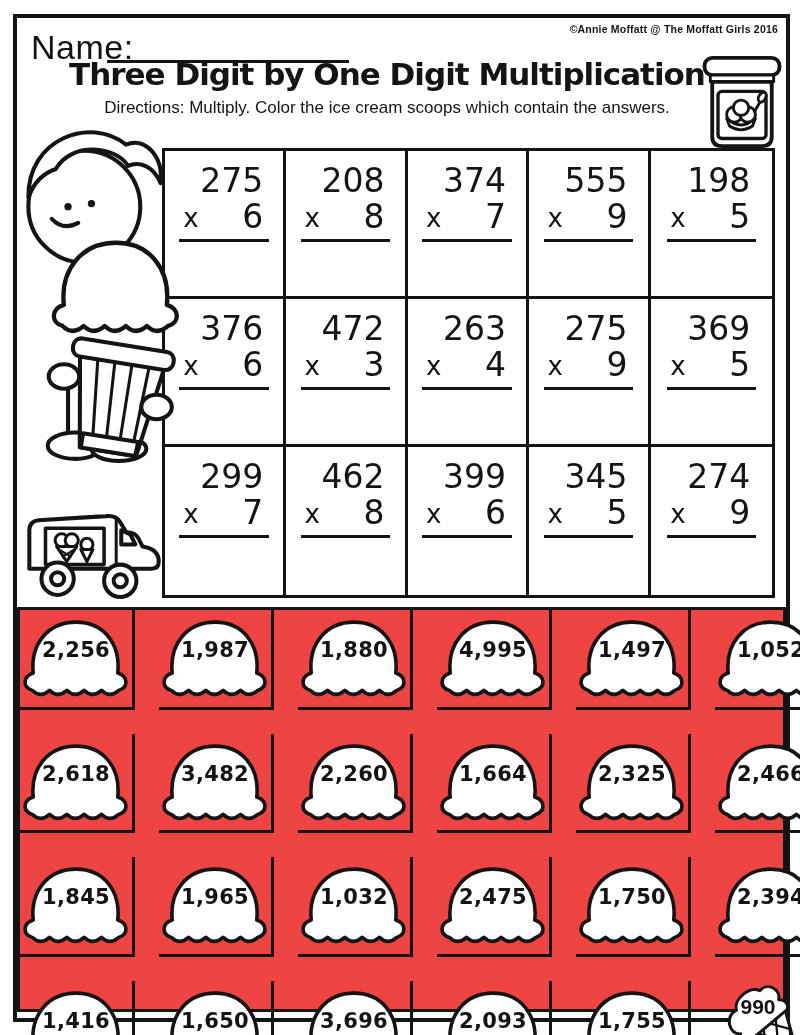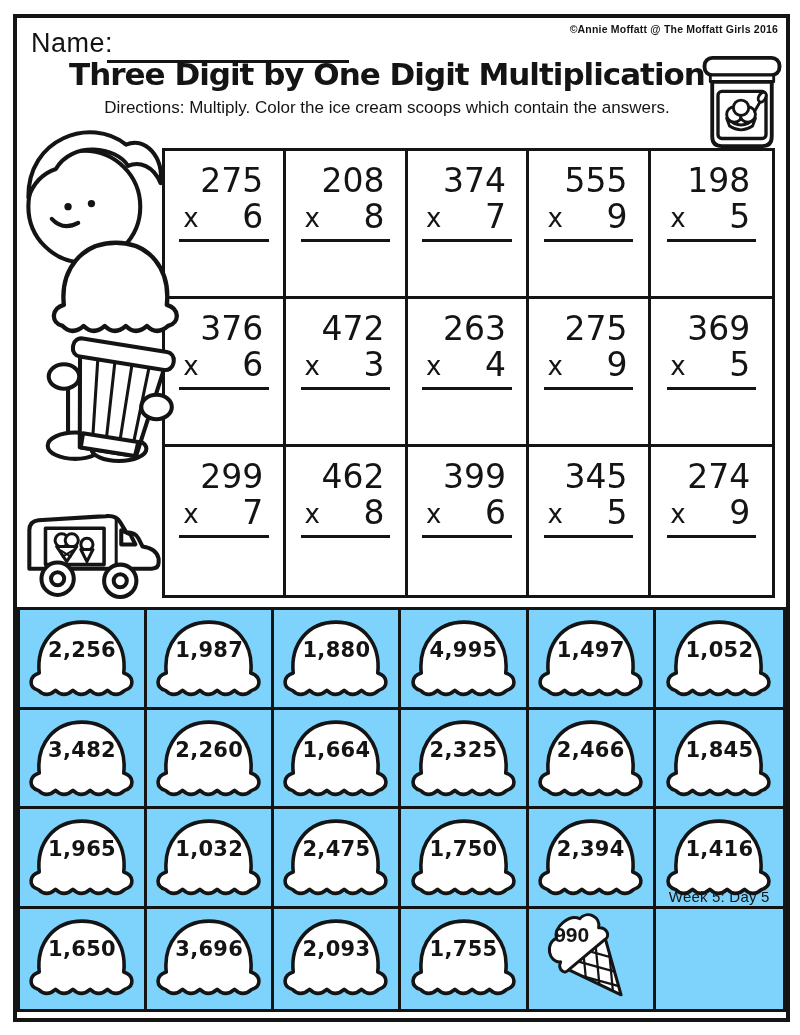"Name:" .name-label { font-size: 27px -> 34px }
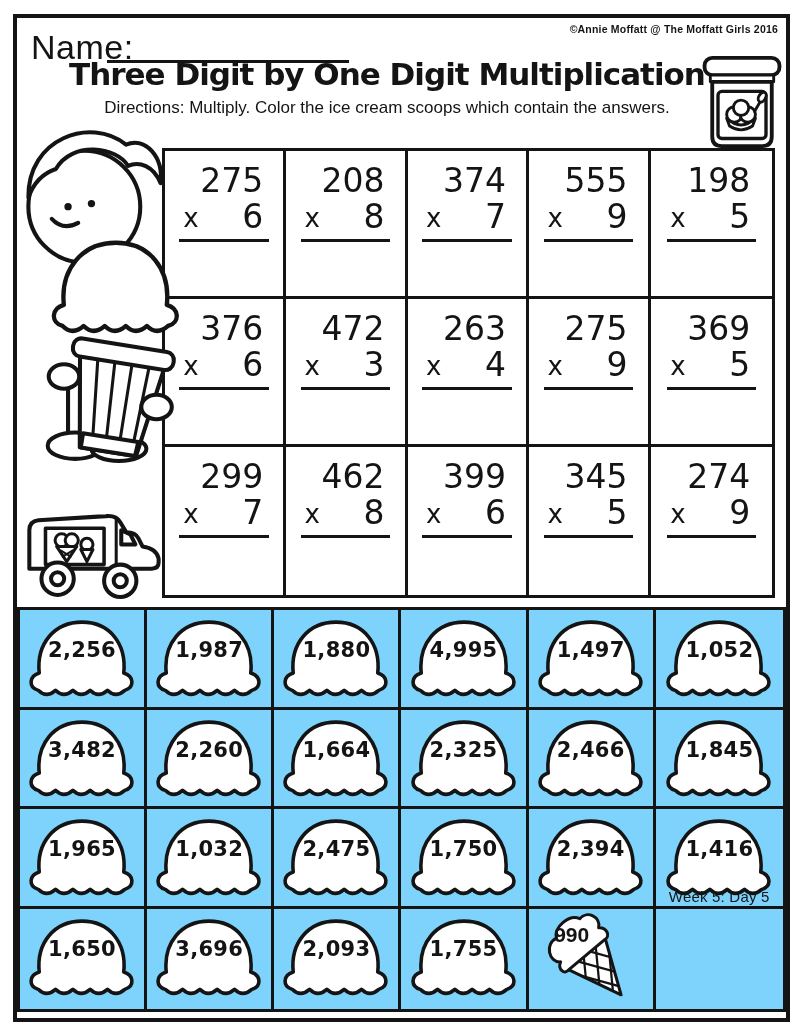"2,256" .sgrid { background: #7dd3fc -> #ef4444; gap: none -> 24px }
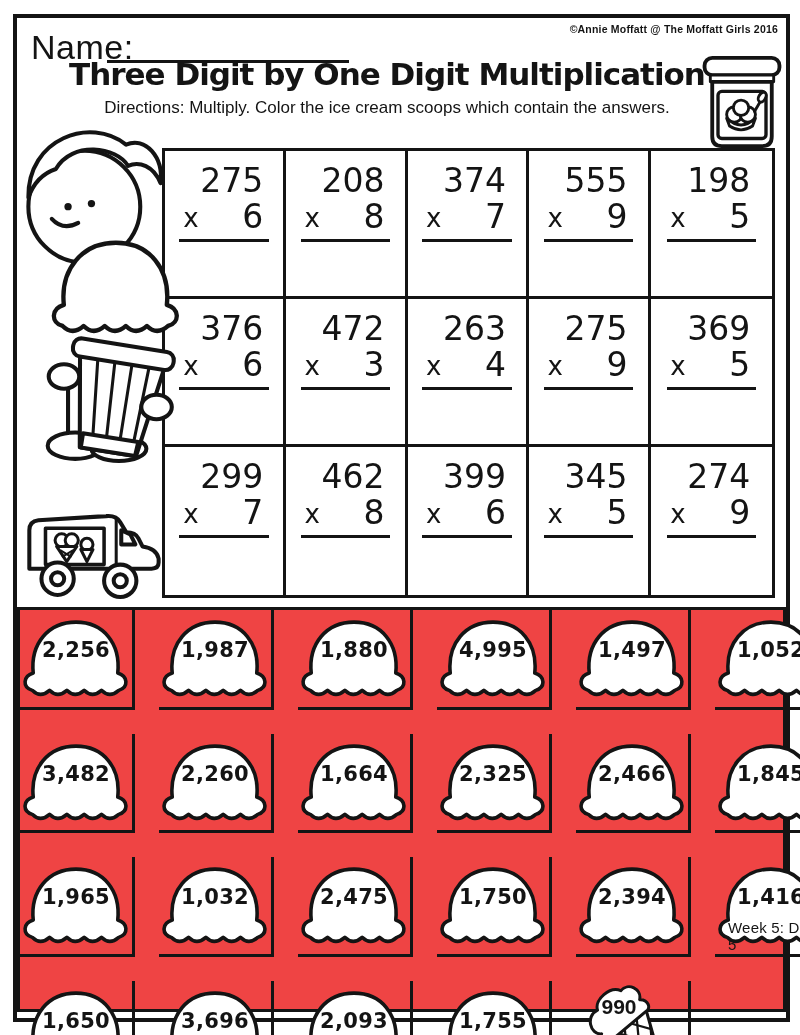"2,618" div.scell { html: none -> <div> <svg> <use></use> </svg> <div>2,618</div> </div> }
